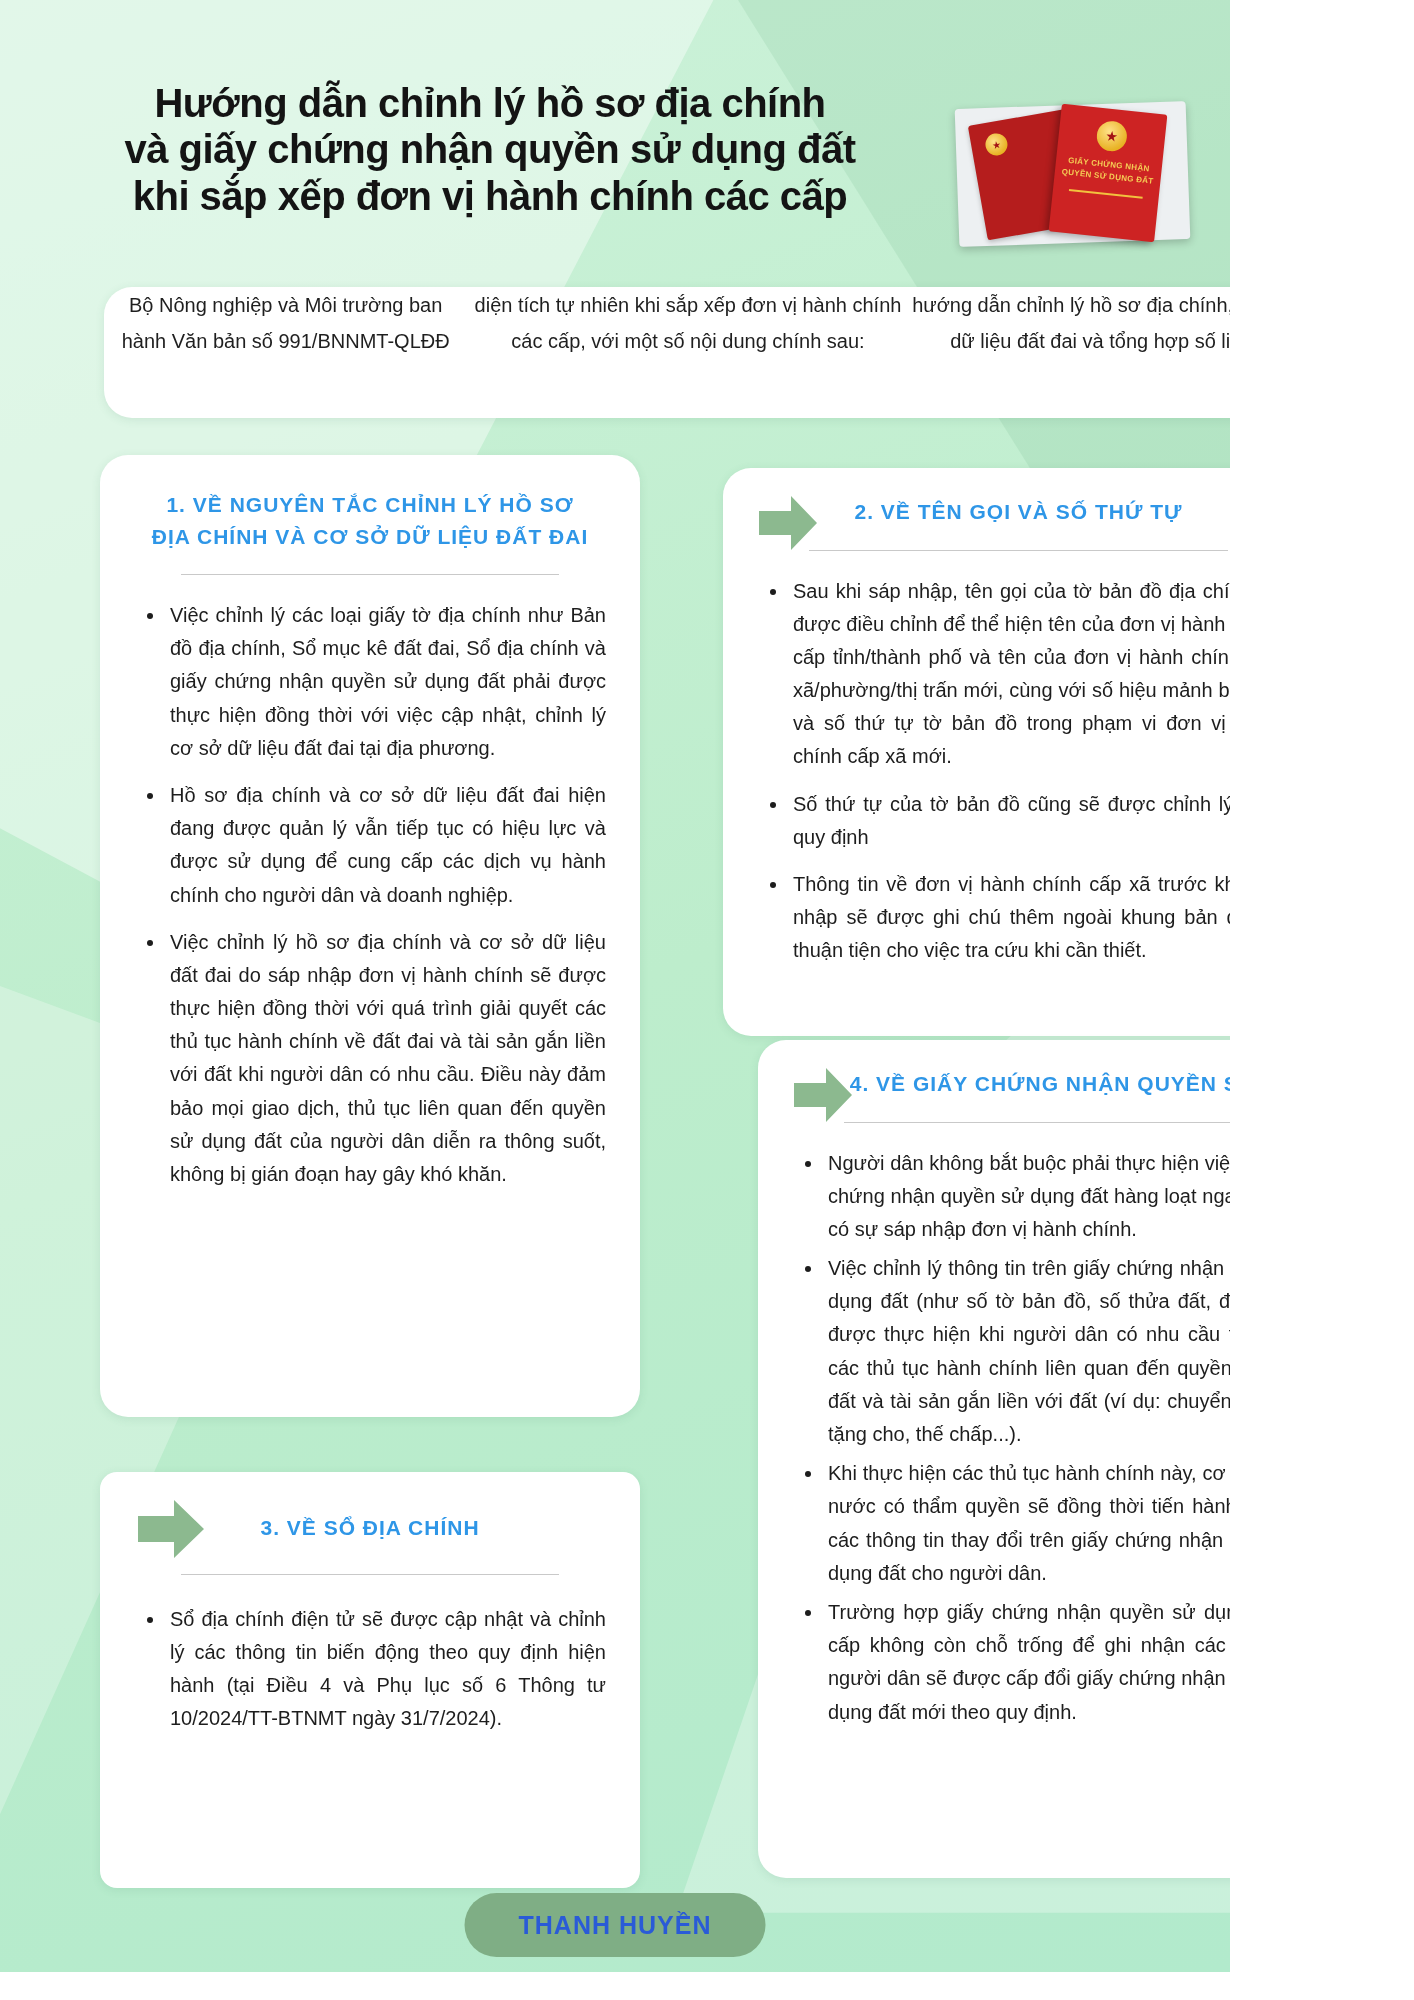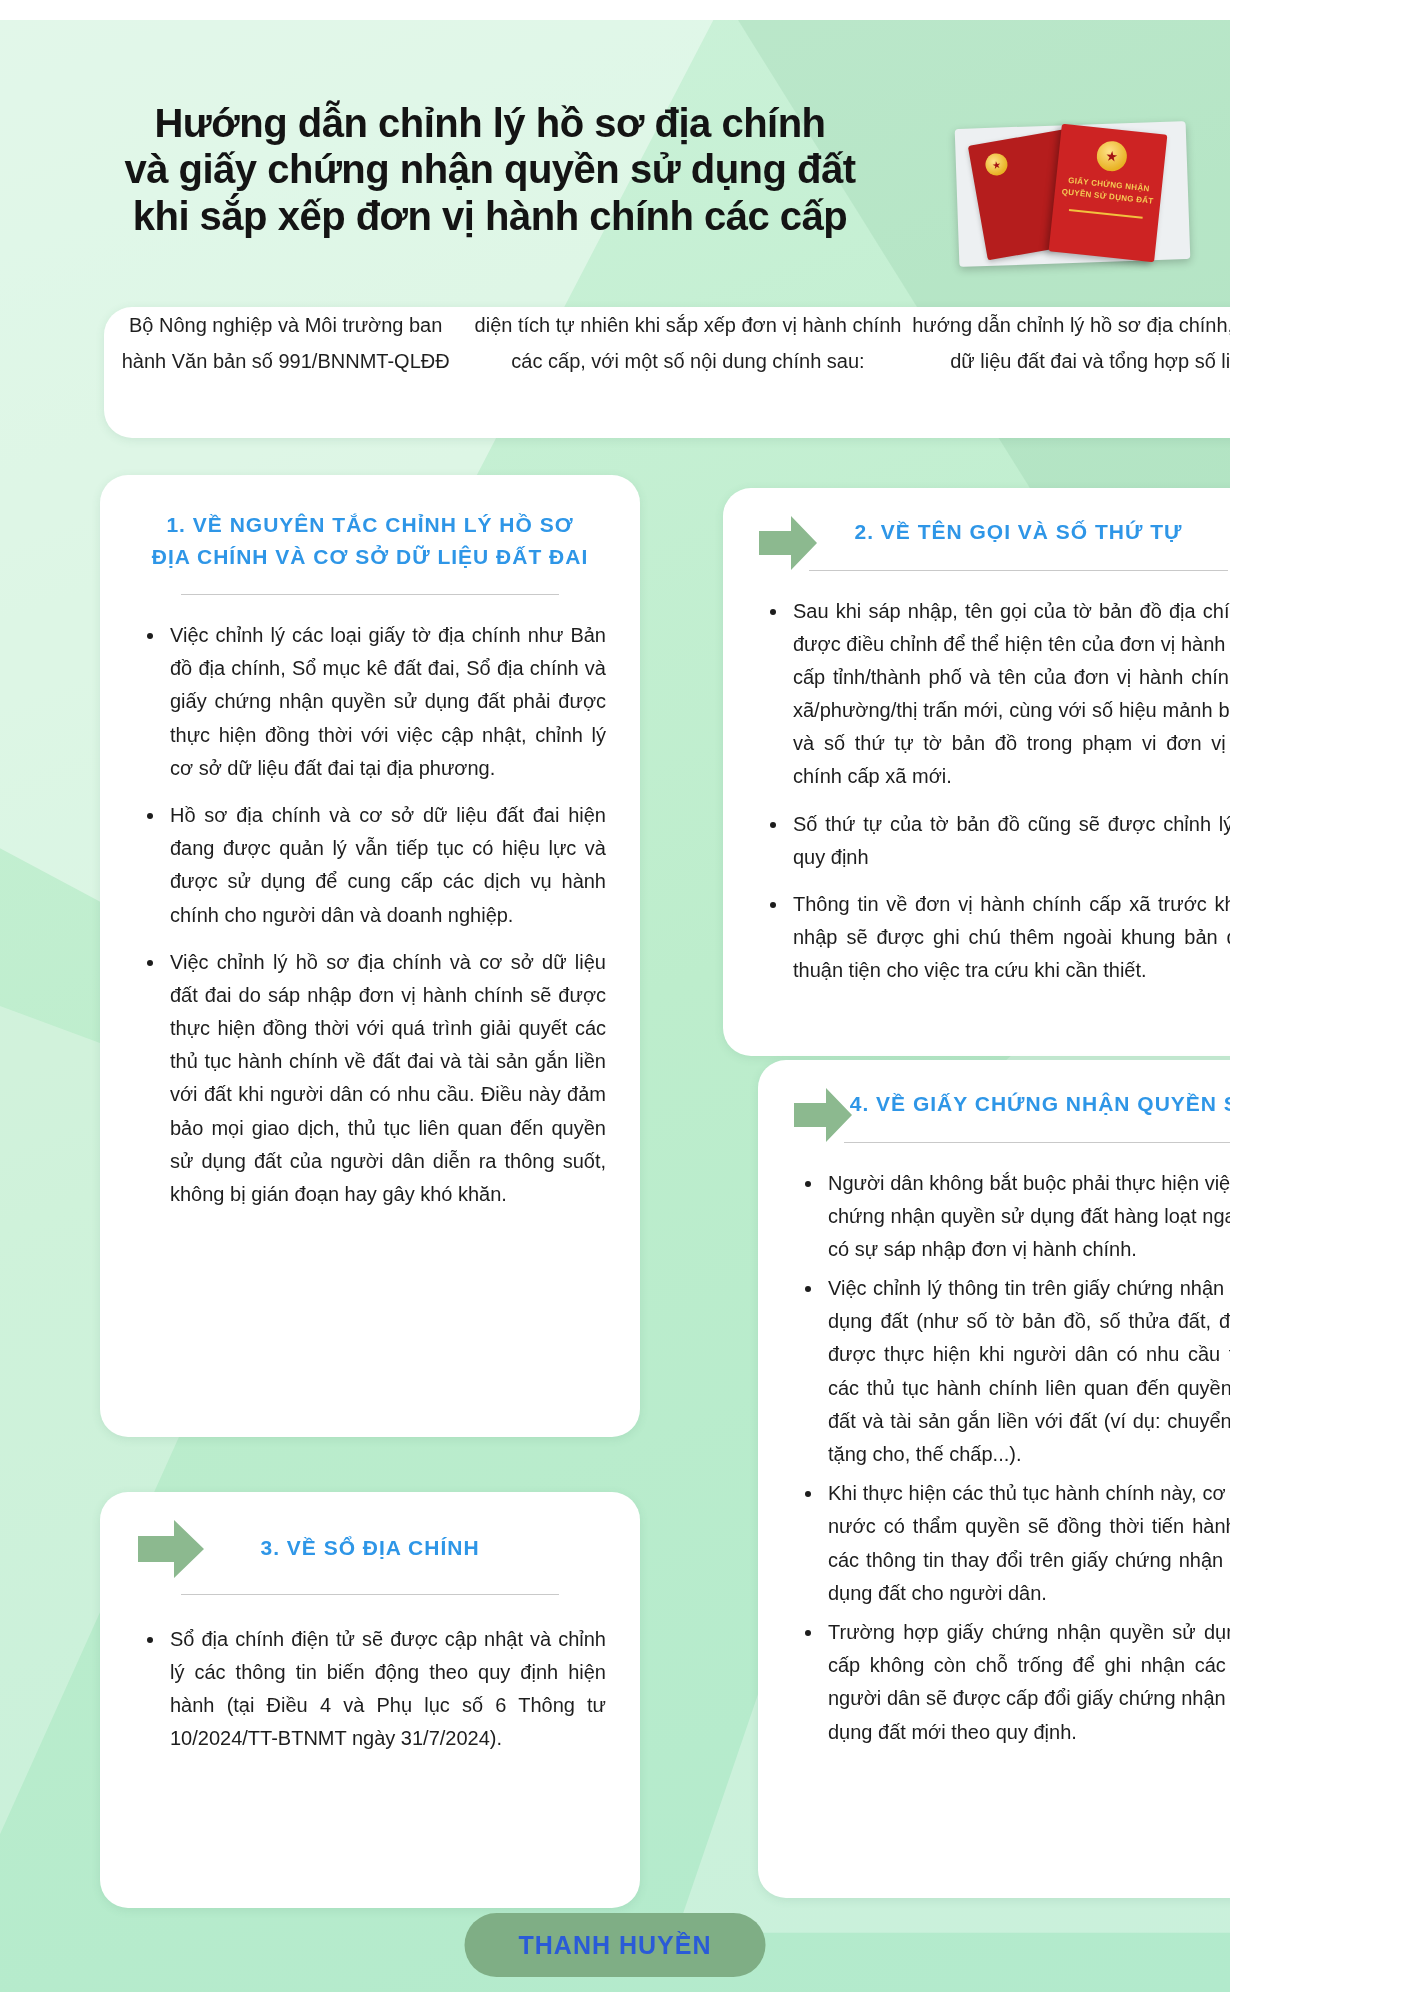"Hướng dẫn chỉnh lý hồ" .poster { margin-top: 20px -> none }
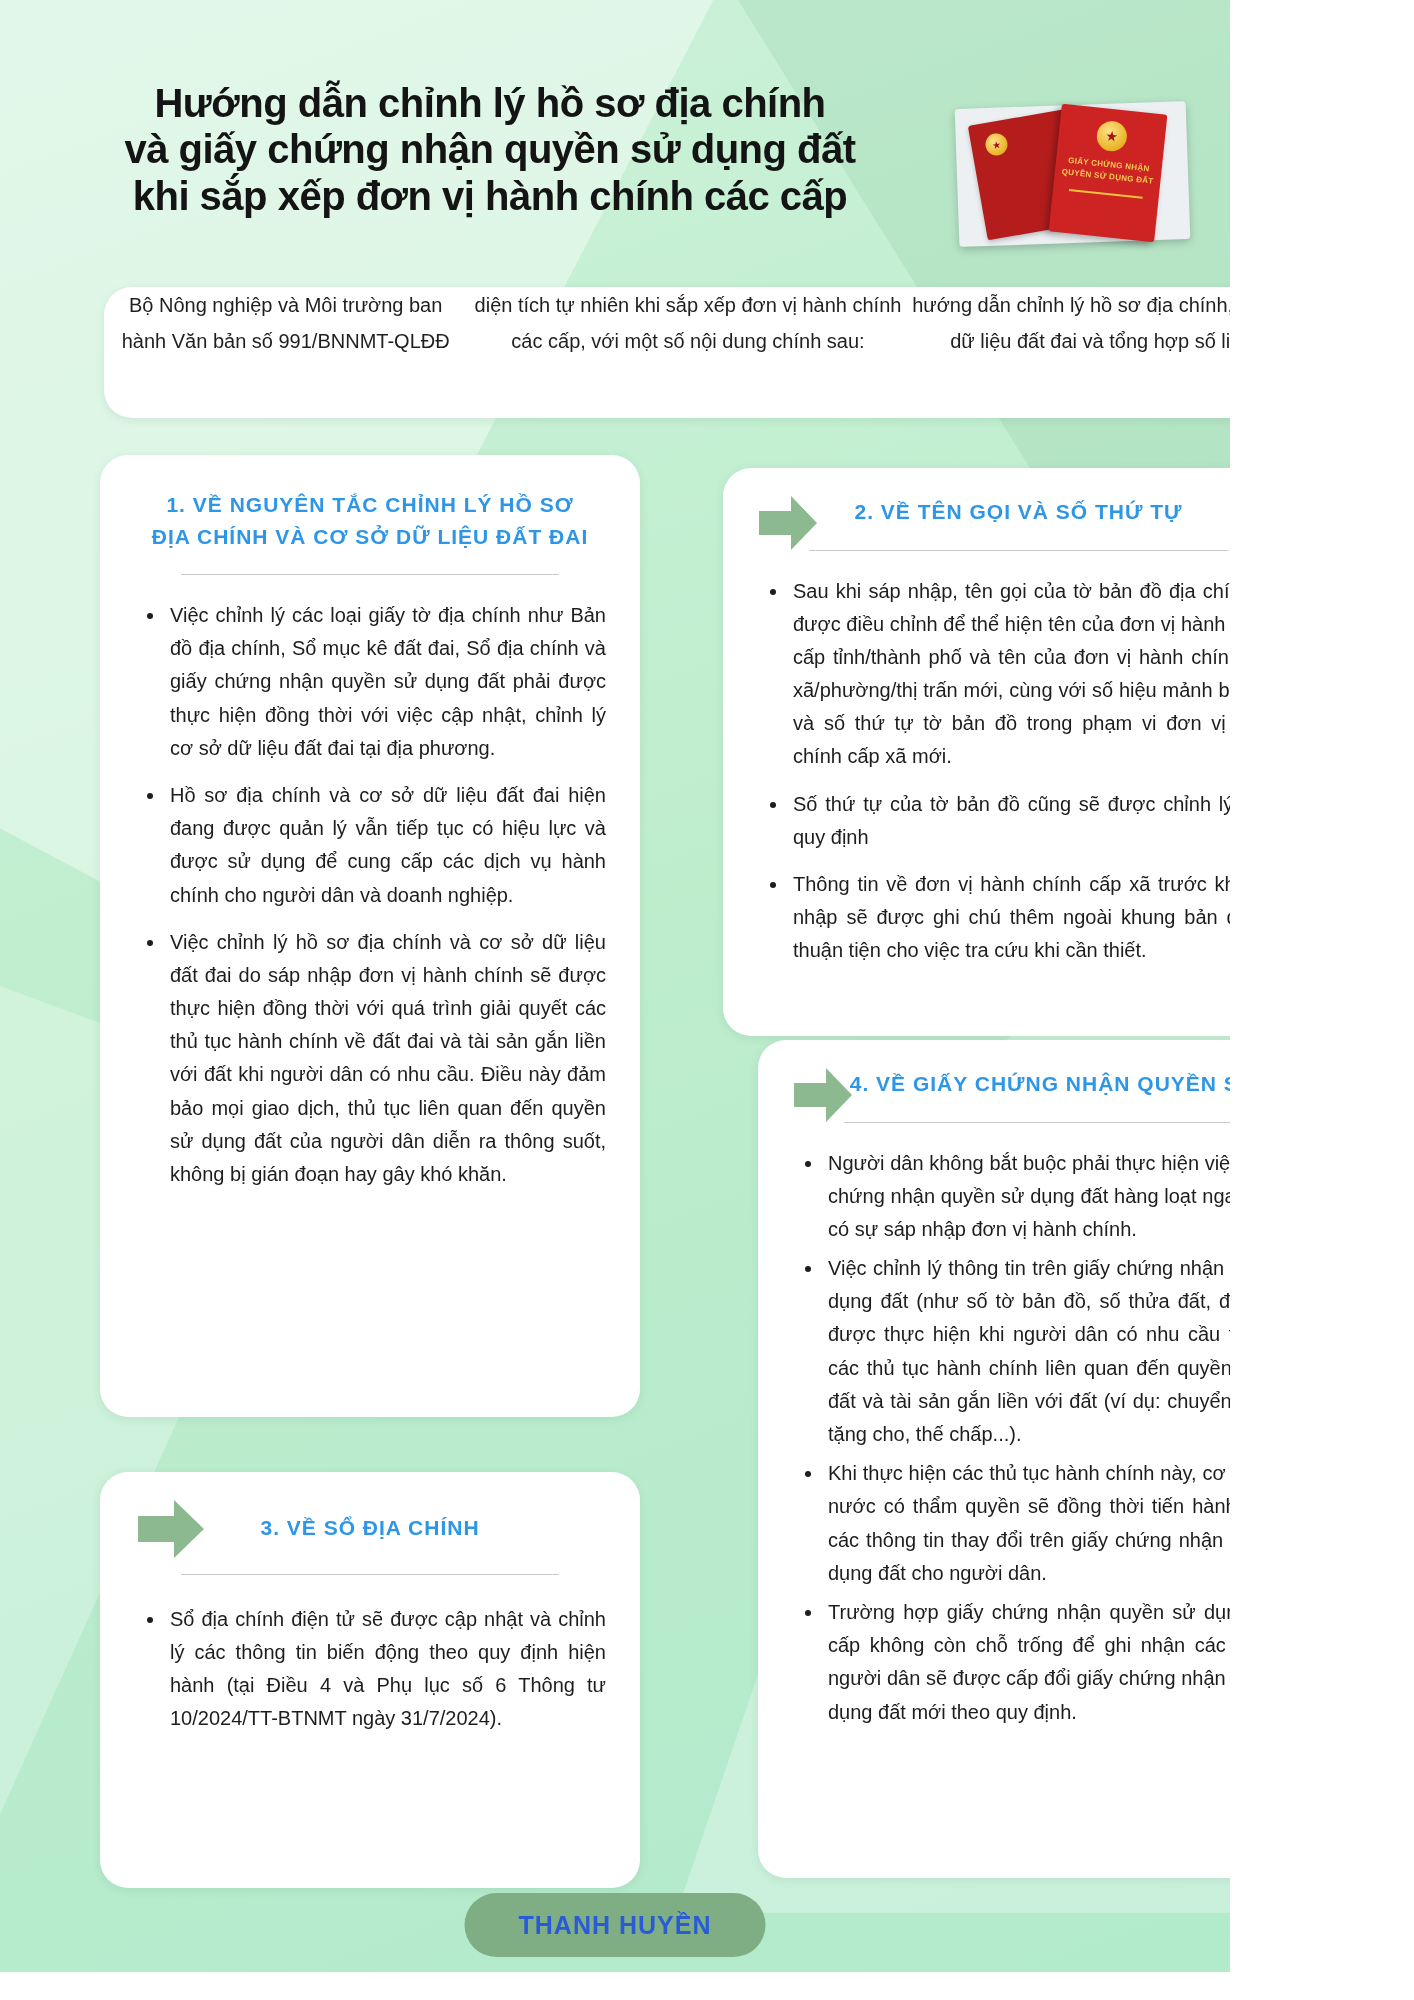"3. VỀ SỔ ĐỊA CHÍNH" .card-3 { border-radius: none -> 17px }
